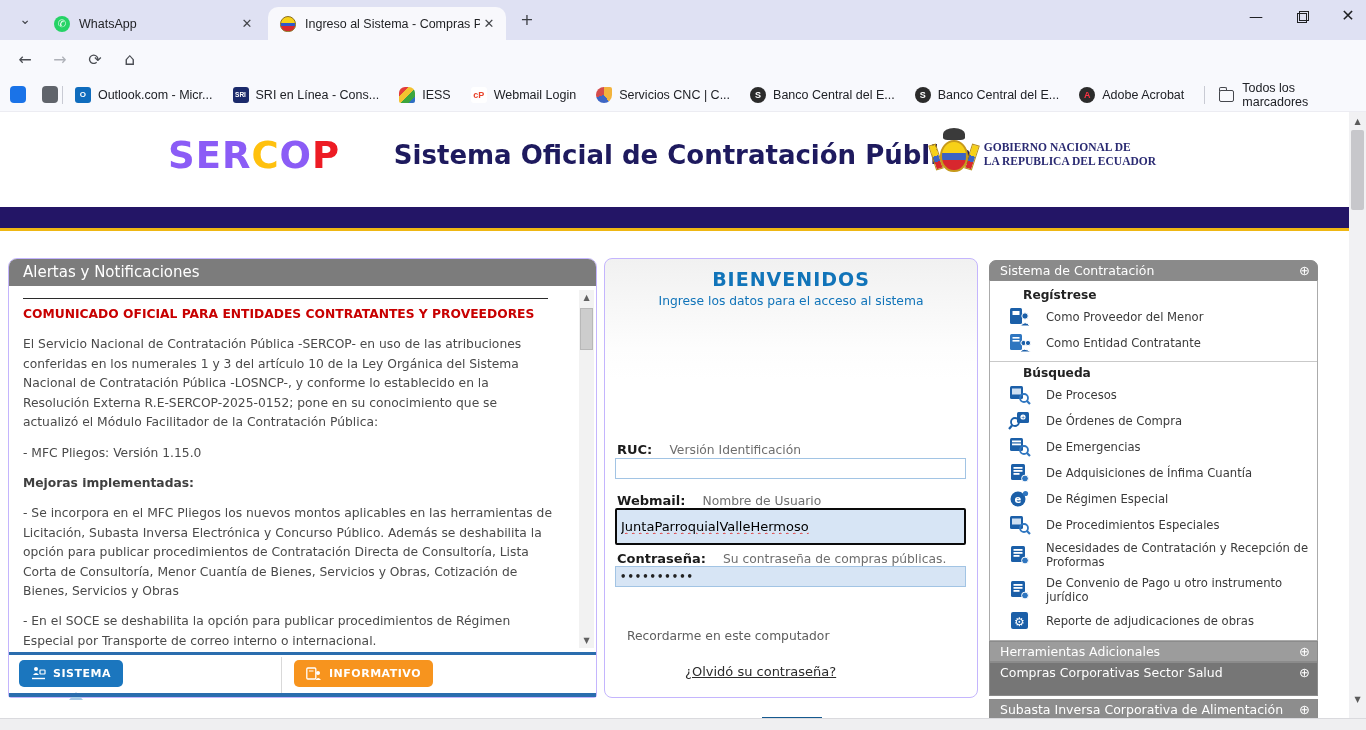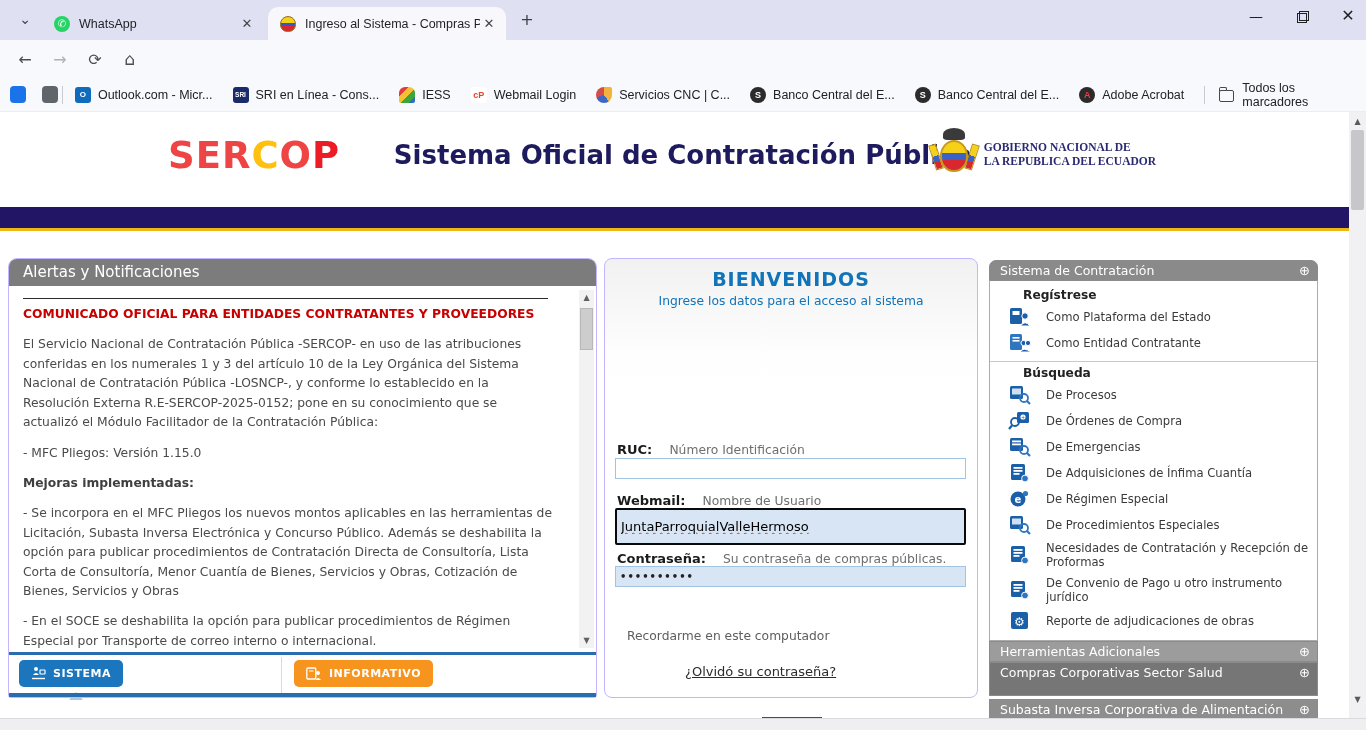"SER" .s-blue { color: #ef4444 -> #8b5cf6 }
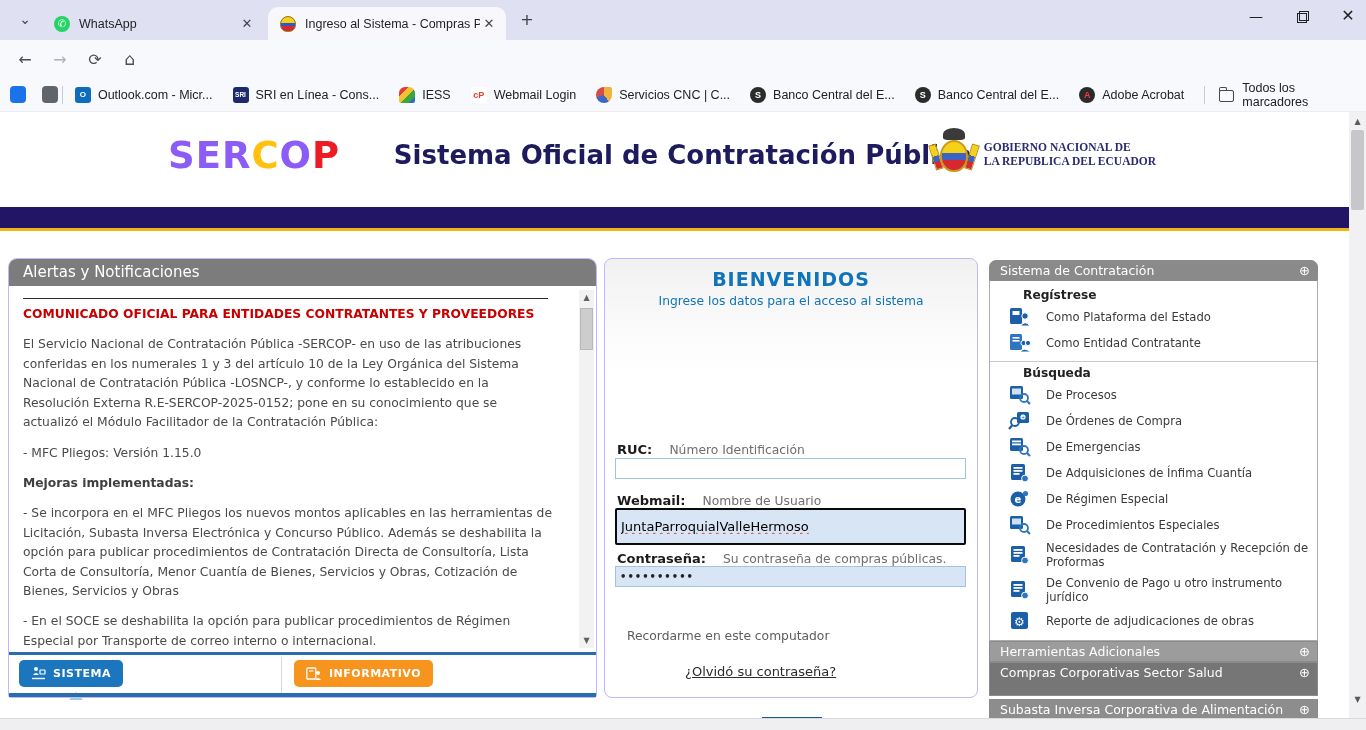"Como Plataforma del Estado" div.lab { text: Plataforma del Estado -> Proveedor del Menor }
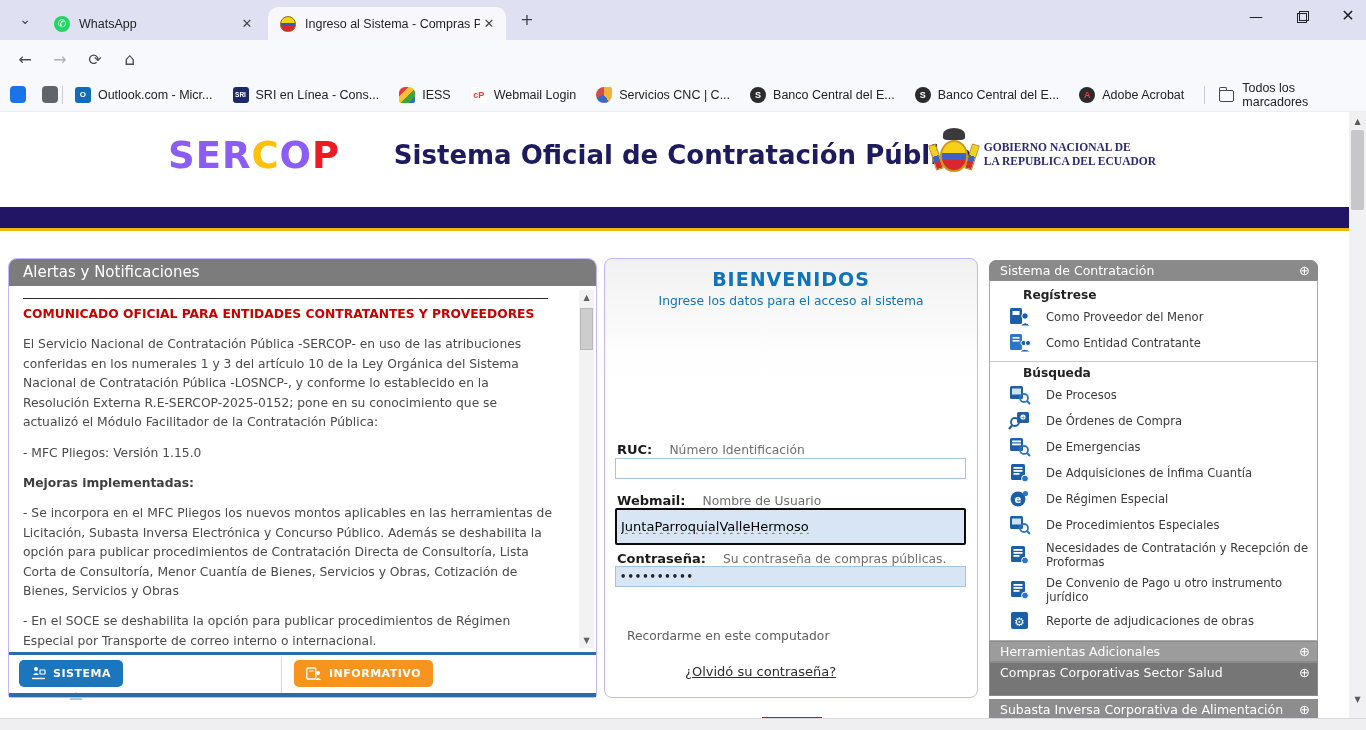"Número Identificación" span.hint { text: Número -> Versión }
